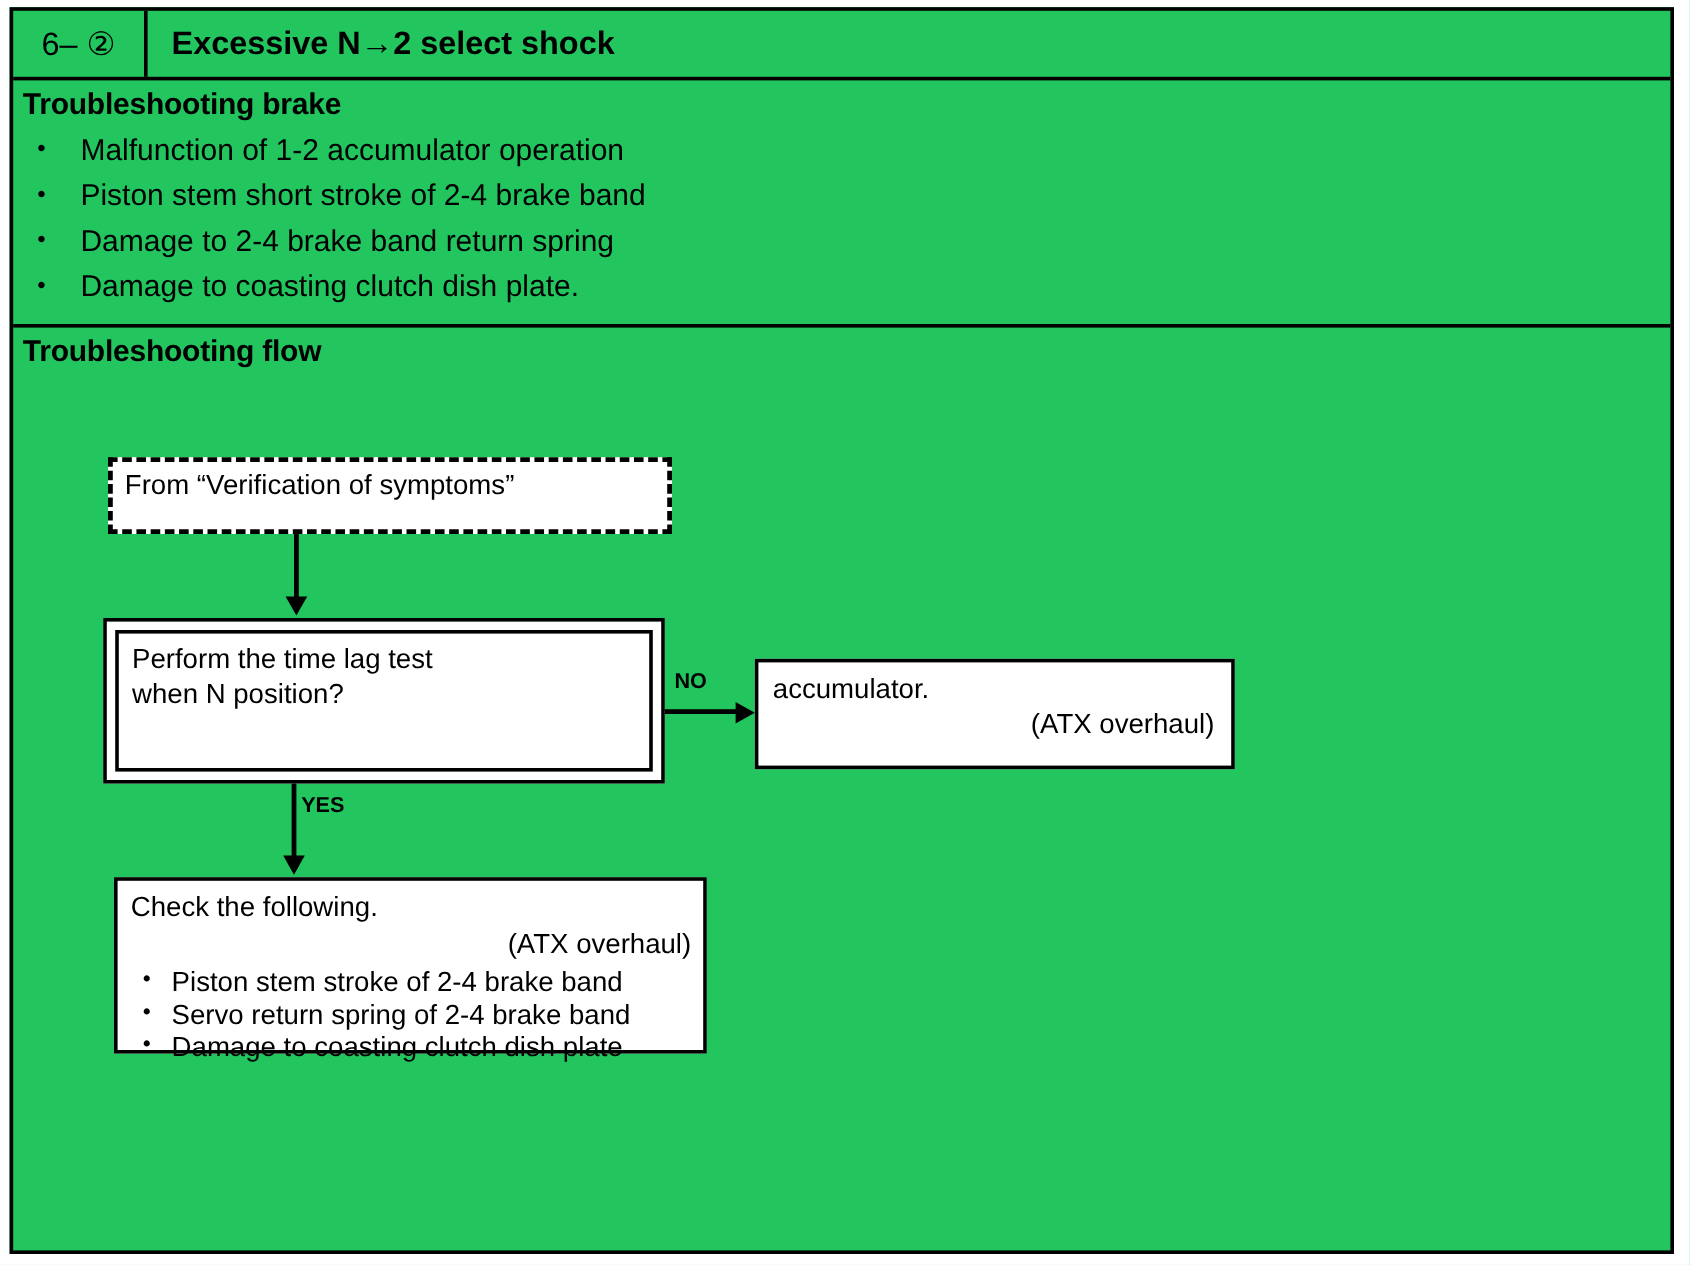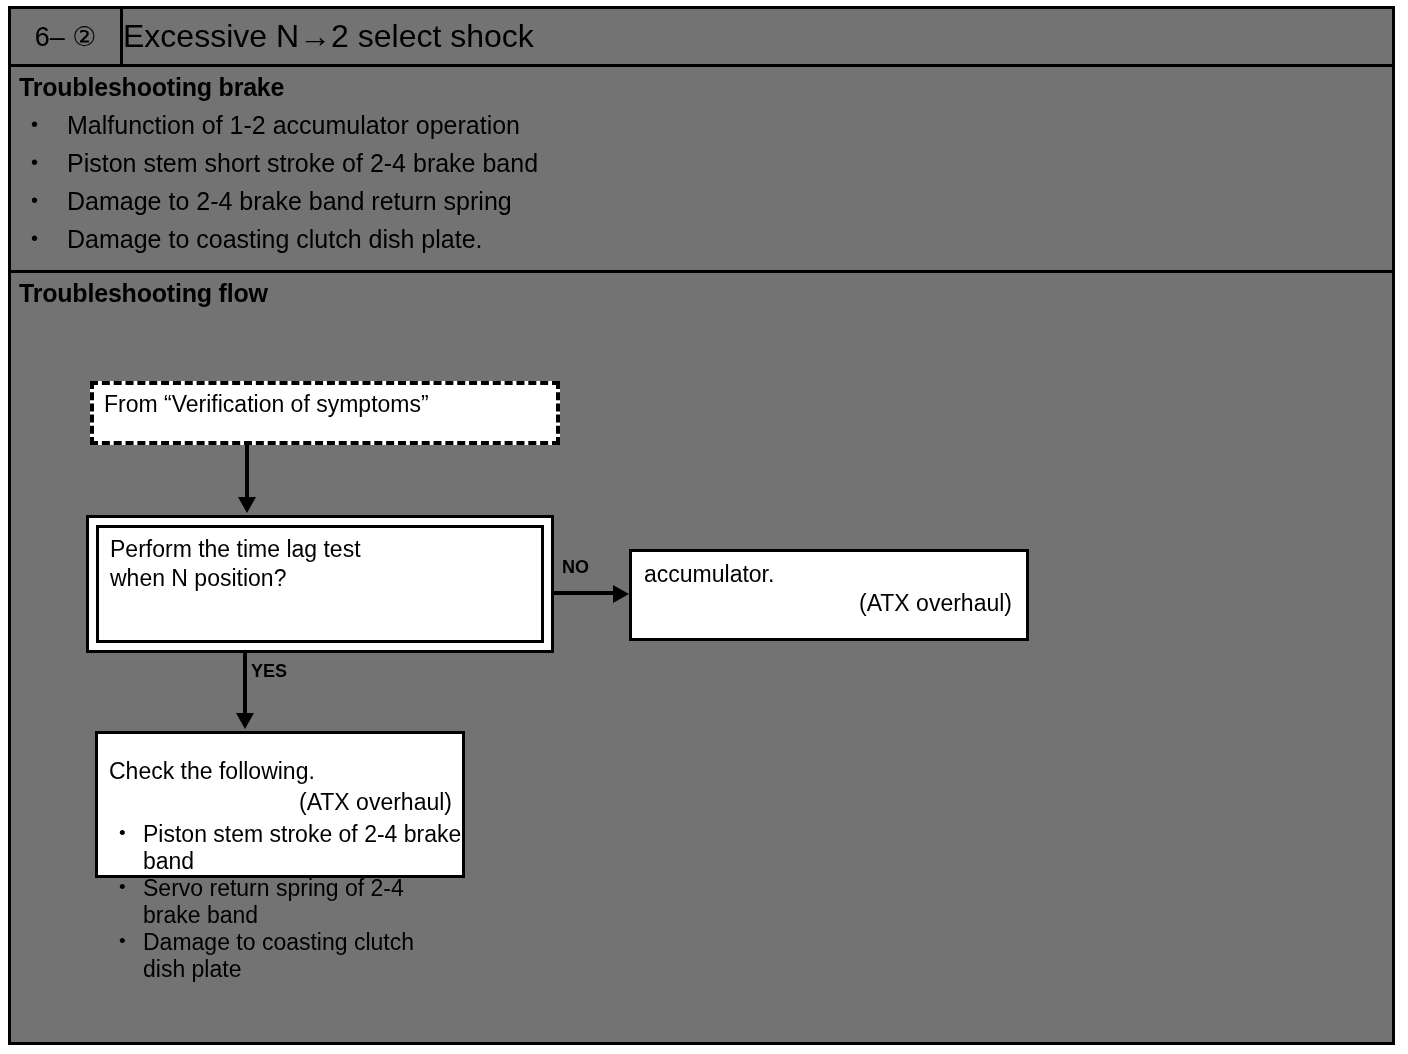"6– ②" #page { background: #737373 -> #22c55e }
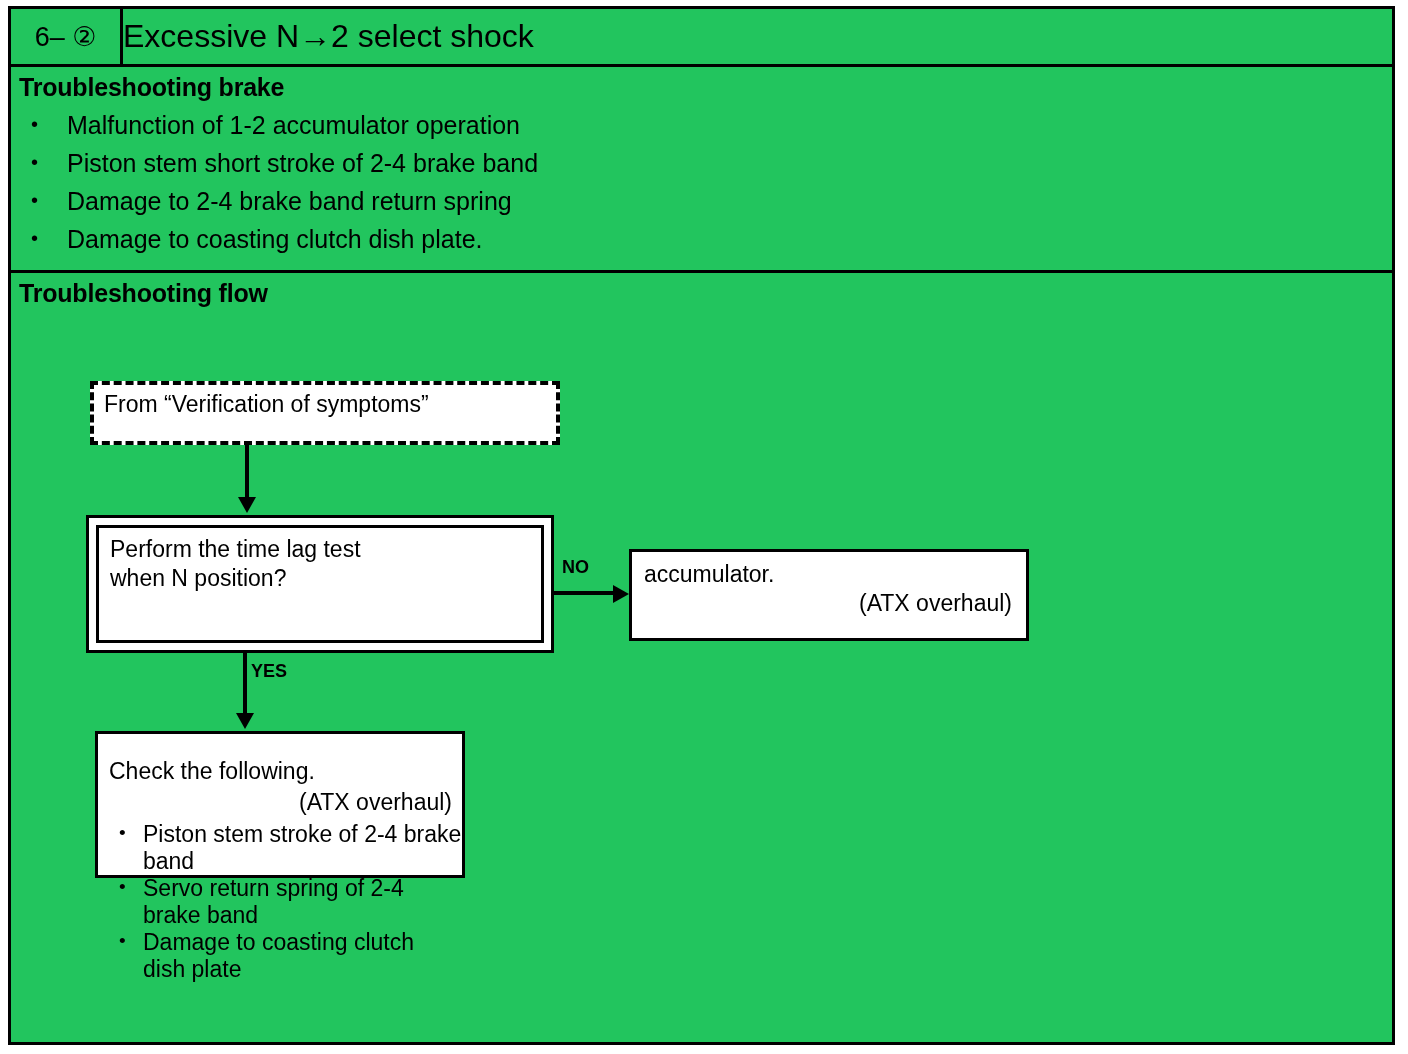"Excessive N→2 select shock" .header-title { font-size: 32px -> 27px; font-weight: normal -> bold; padding-left: none -> 20px }
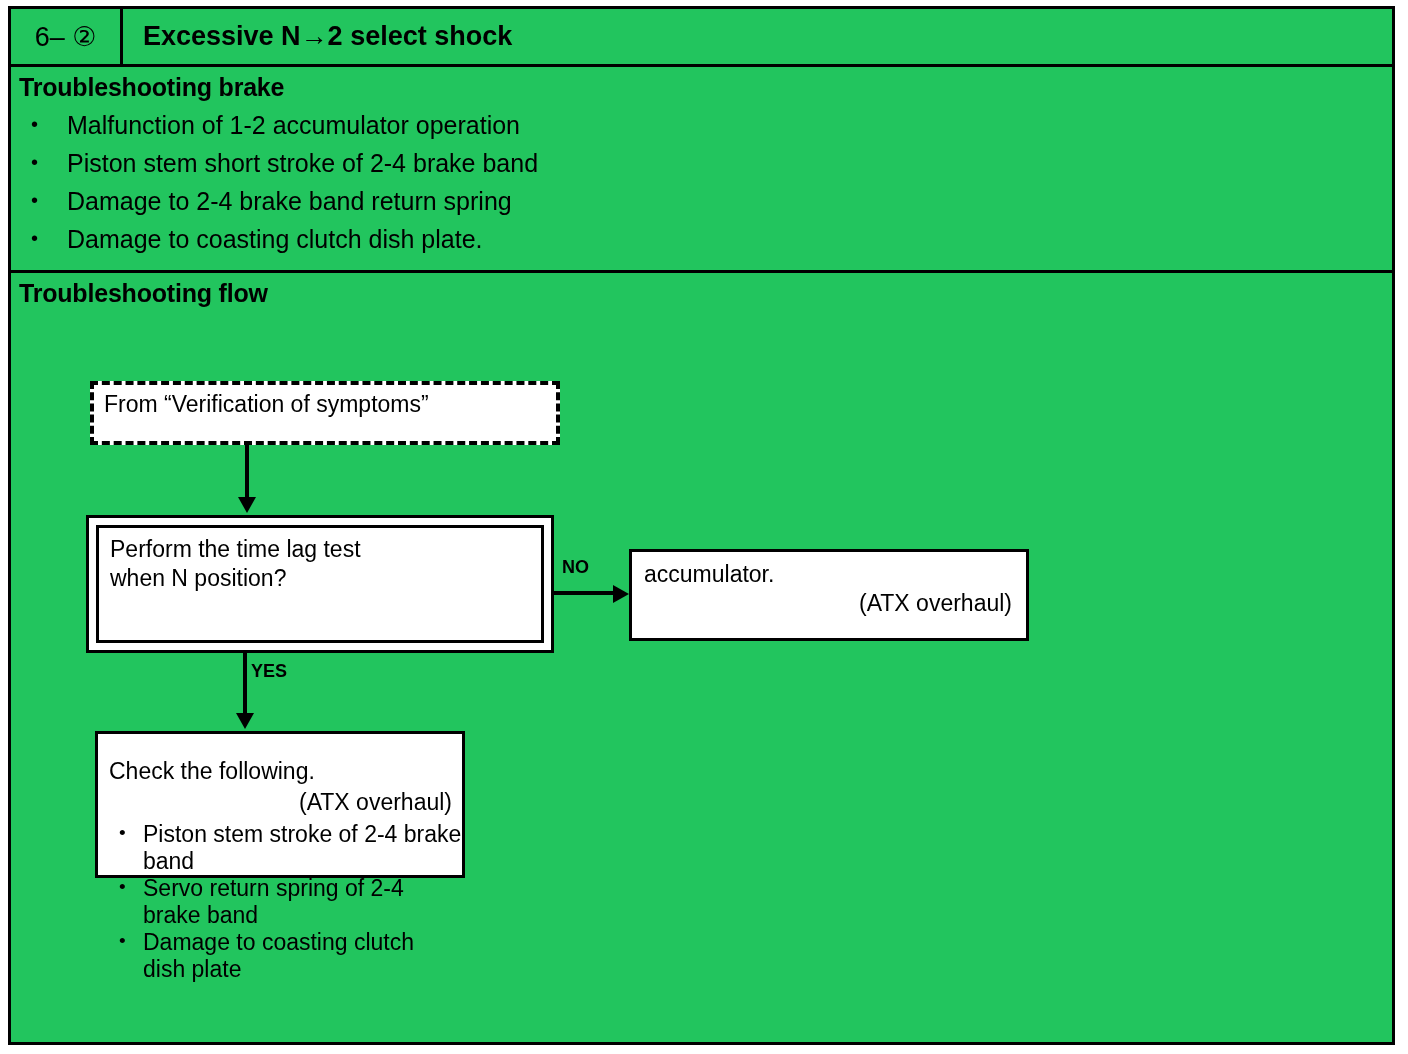"Check the following." .node-bottom { padding: 23px 0 0 11px -> 7px 0 0 11px; width: 370px -> 494px }
